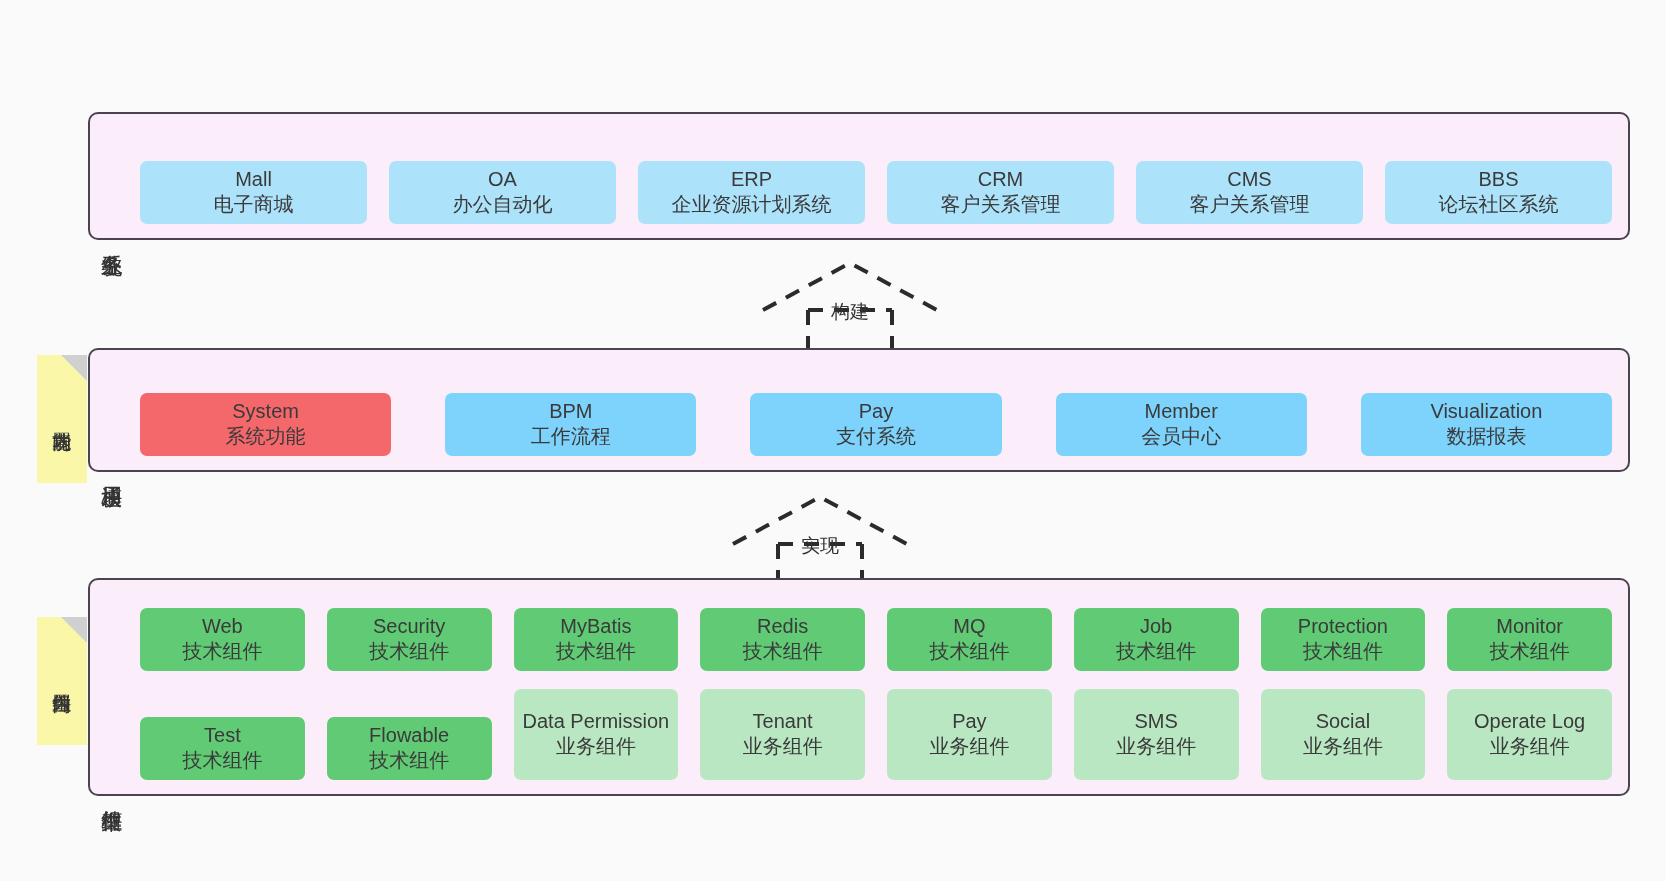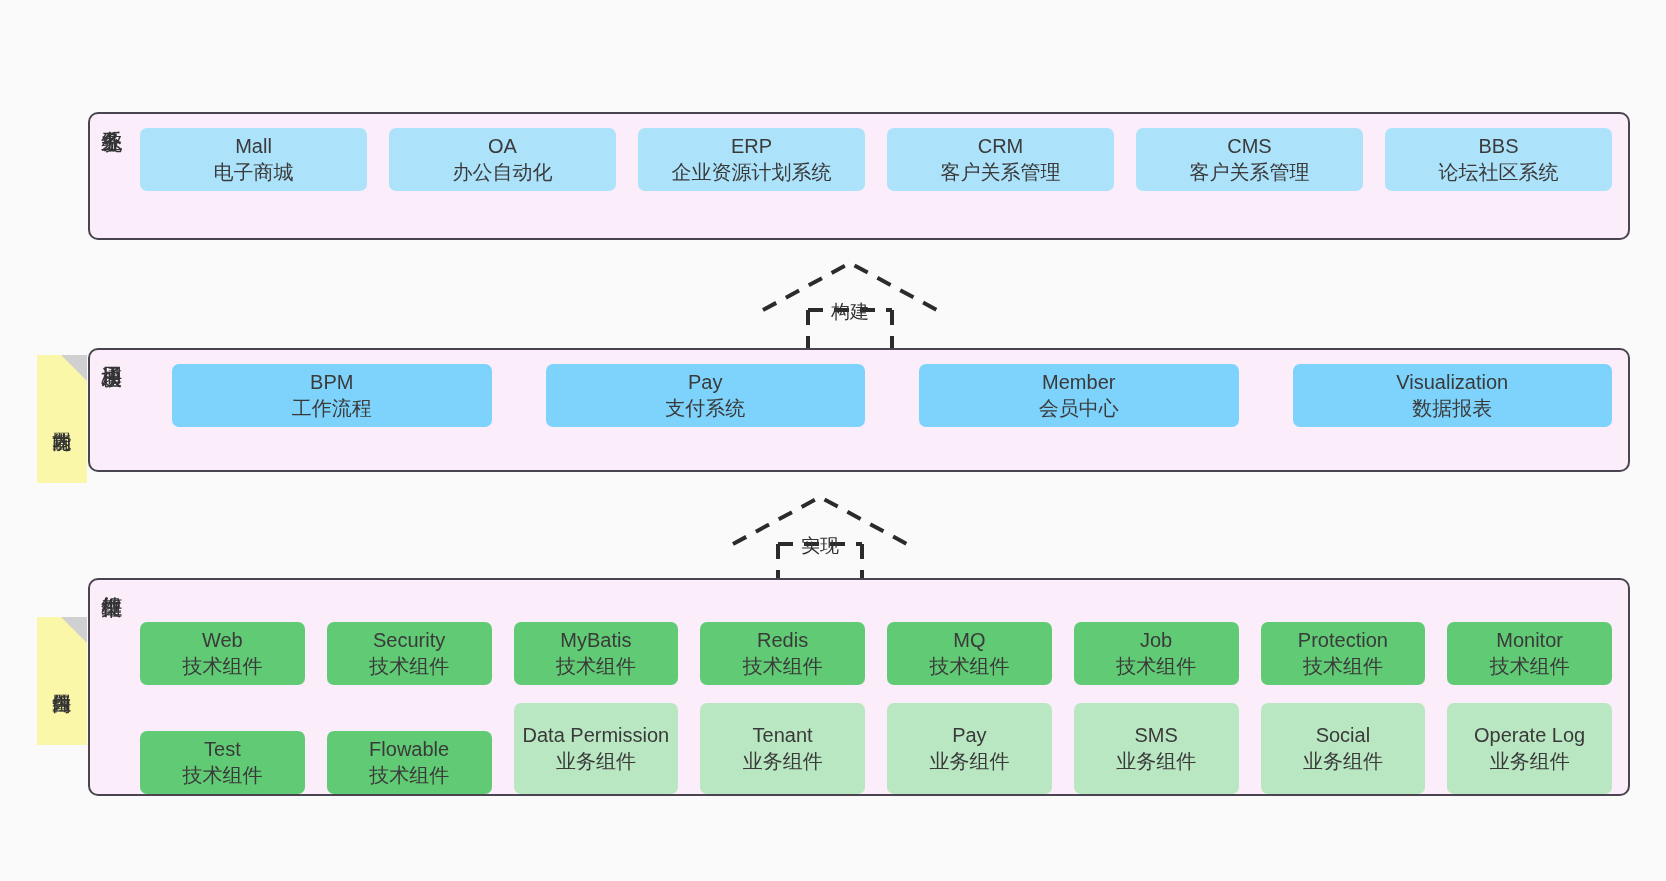"Mall" .band { align-items: flex-start -> flex-end }
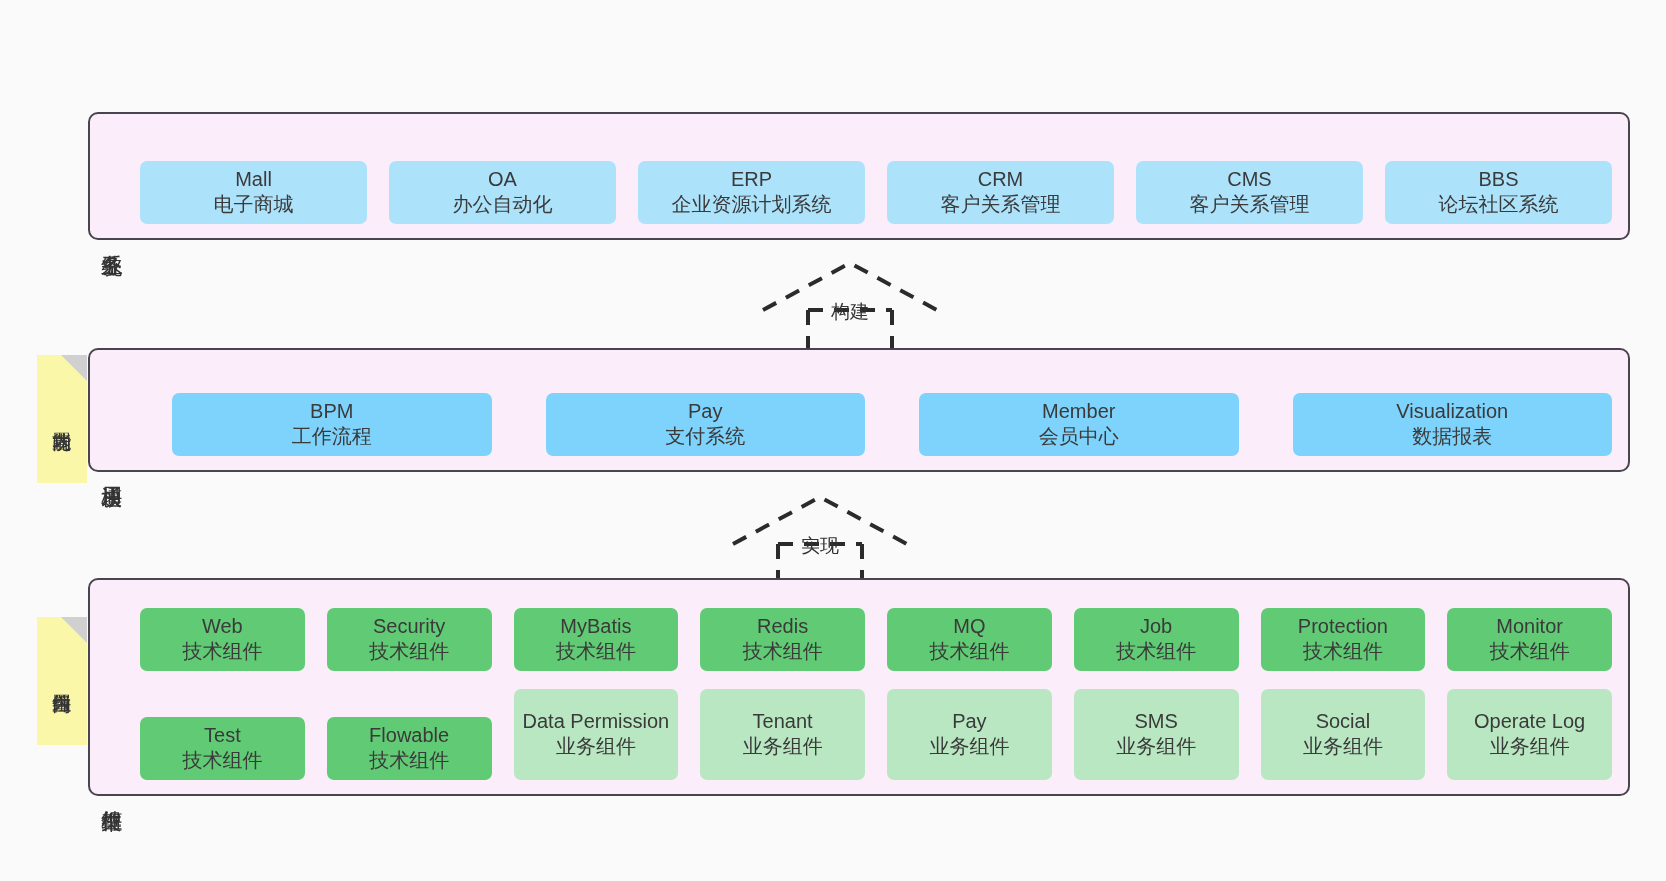"System" div.cell { html: none -> <div> <span>System</span> <span>系统功能</span> </div> }
